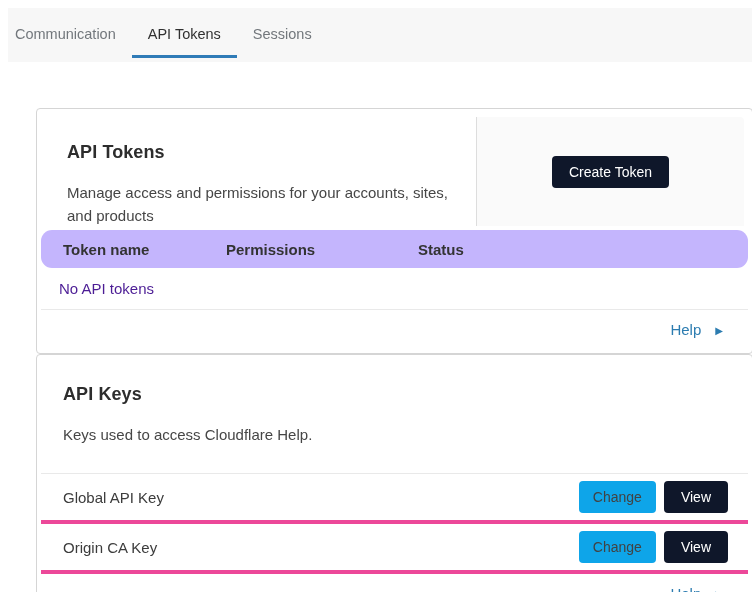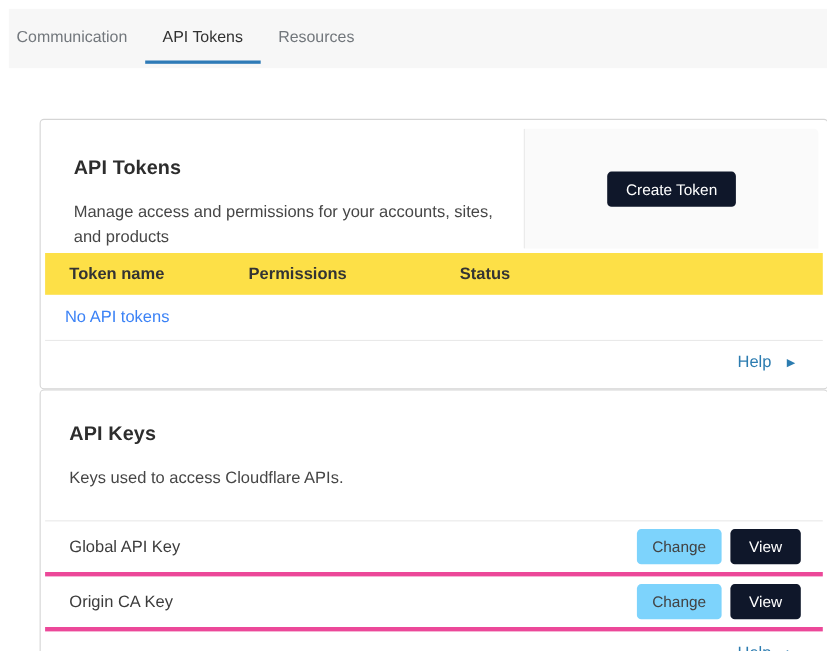"Resources" div.tab { text: Resources -> Sessions }
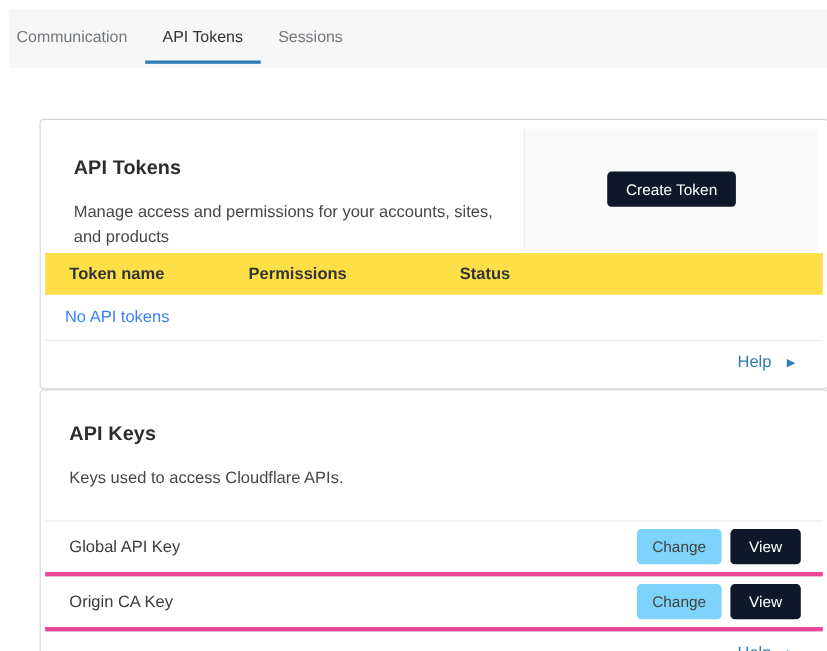"Token name" .table-head { background: #fde047 -> #c4b5fd; border-radius: none -> 11px }
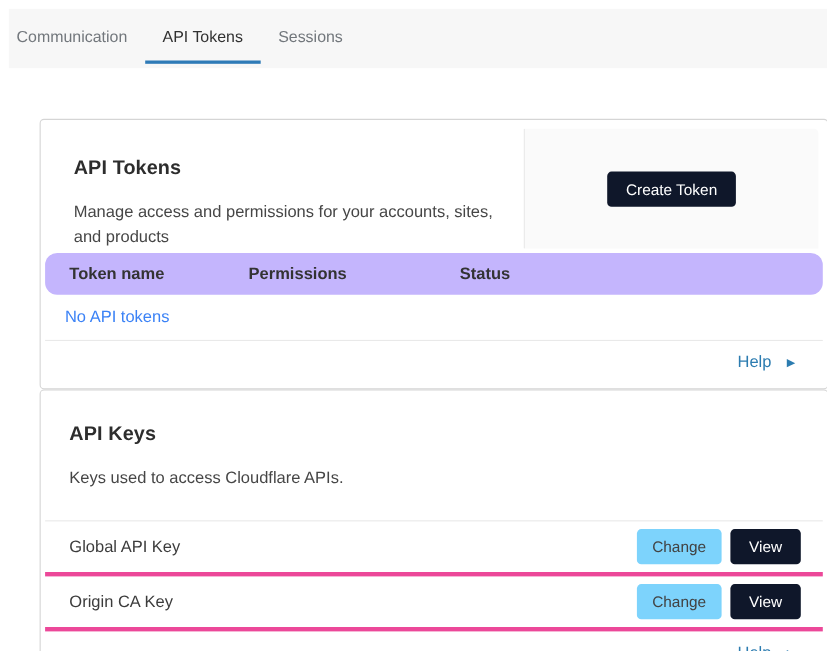"No API tokens" .empty-row { color: #3b82f6 -> #4c1d95 }
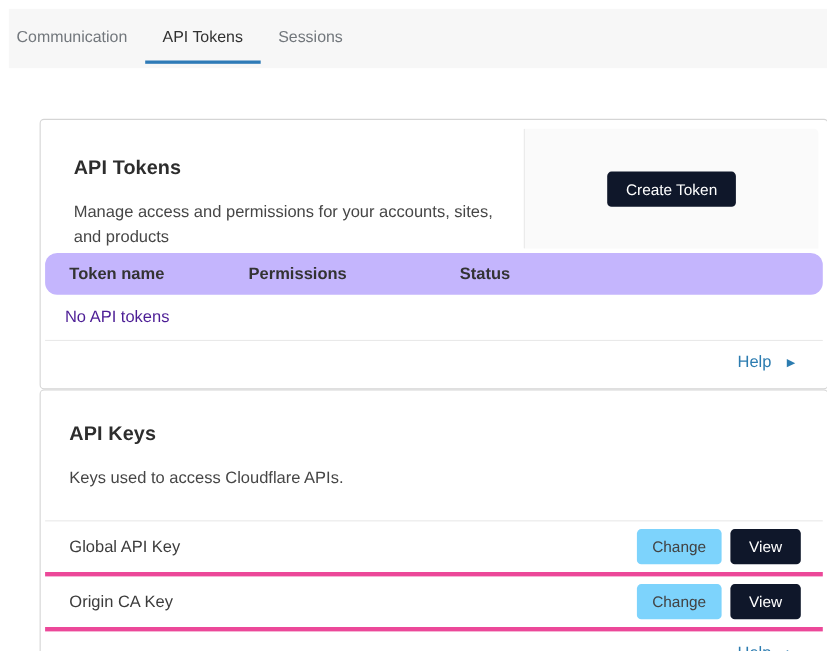"Keys used to access Cloudflare" div.card-desc { text: APIs -> Help }
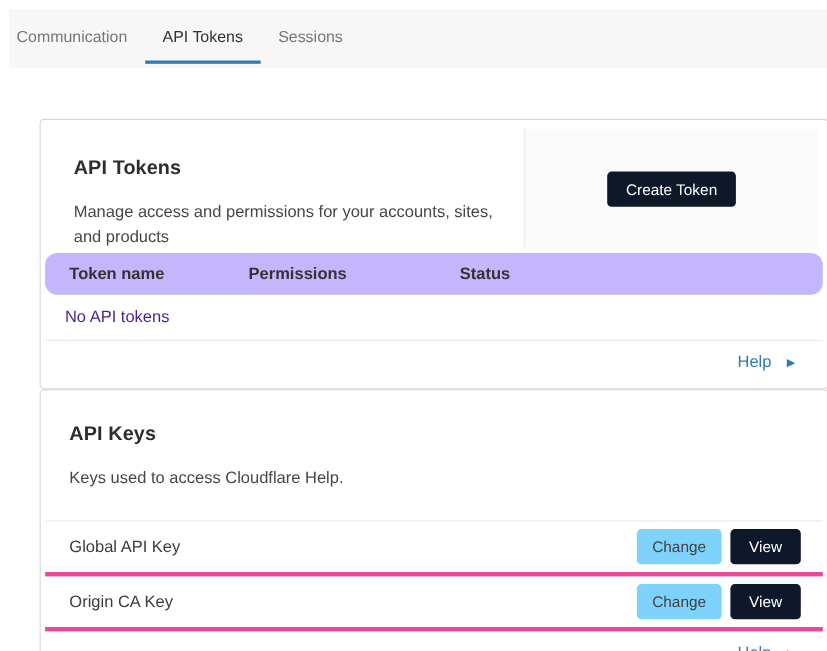"Change" .btn-secondary { background: #7dd3fc -> #0ea5e9 }
